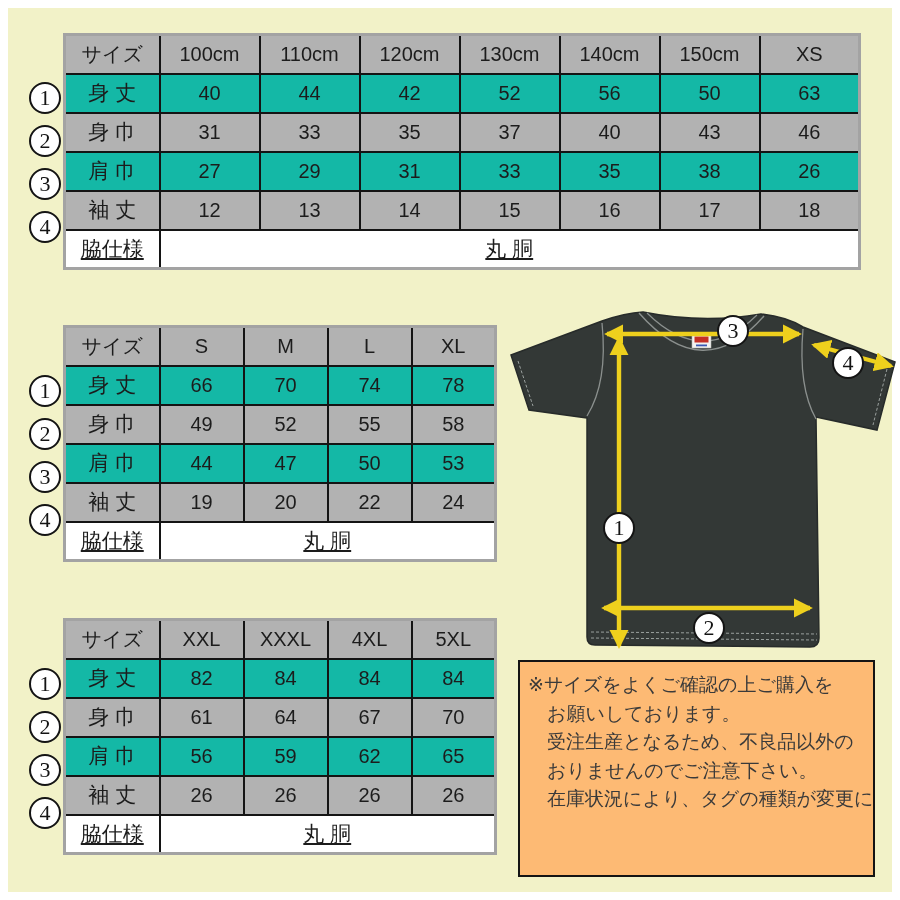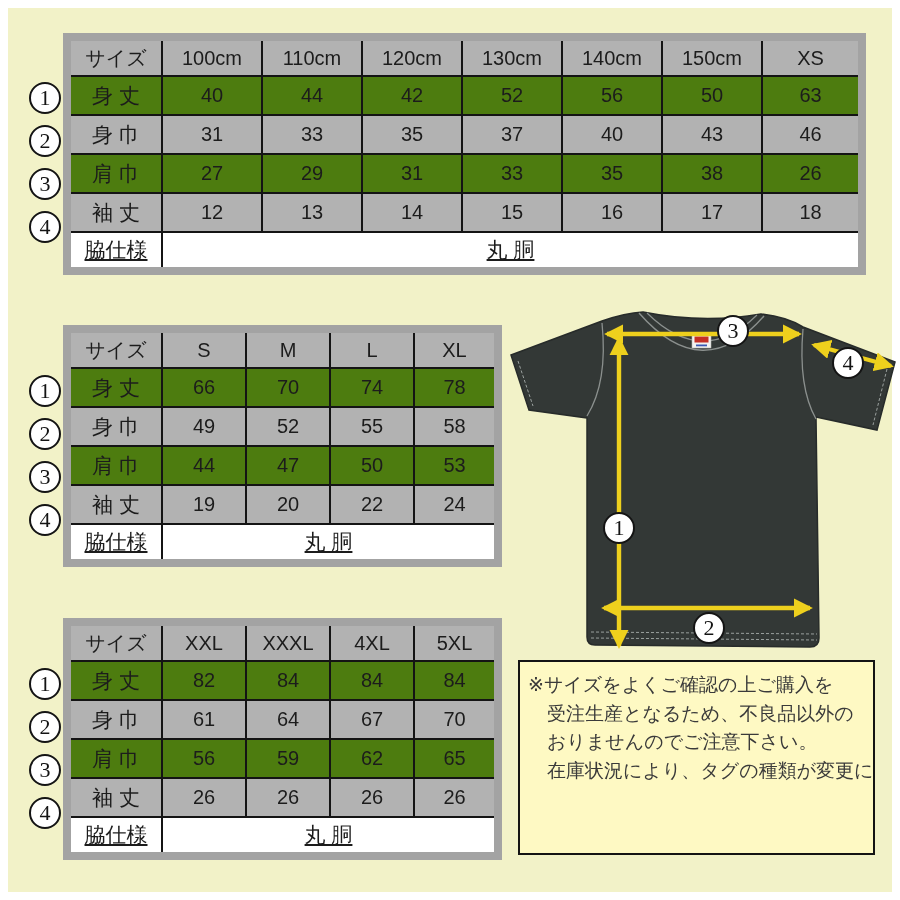"サイズ" table.size-table { background: #4d7c0f -> #14b8a6; border: 8px solid #a3a3a3 -> 3px solid #a3a3a3 }
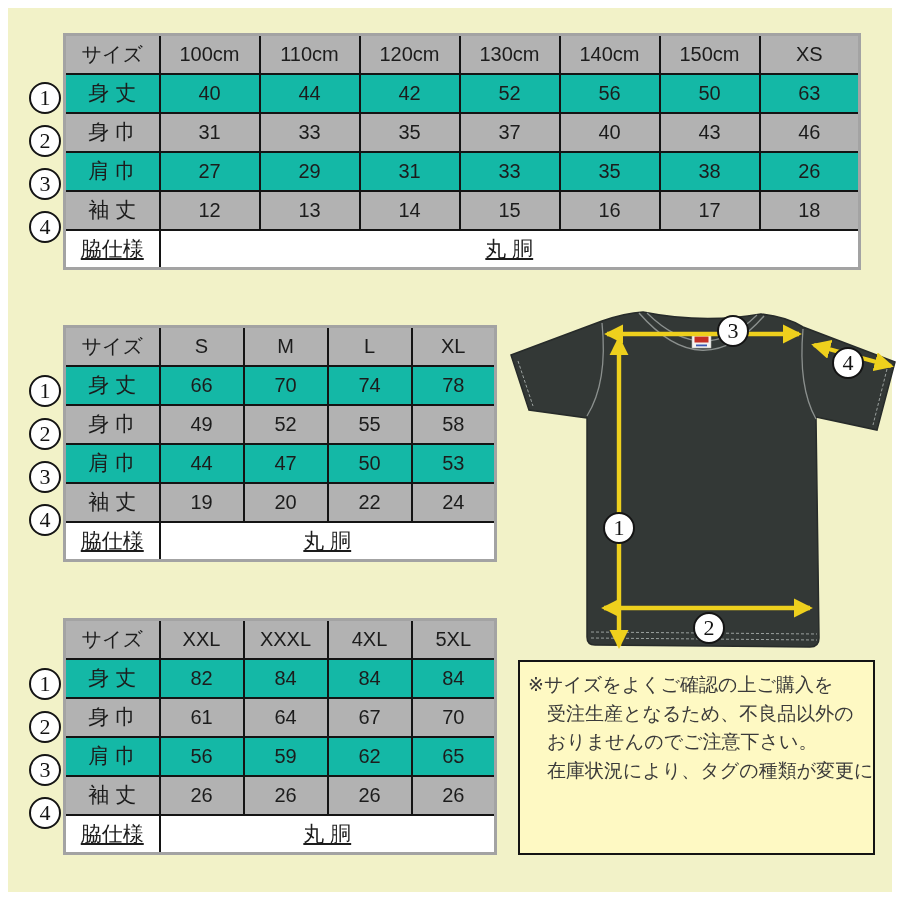"※サイズをよくご確認の上ご購入を" .notice { background: #fef9c3 -> #fdba74; height: 195px -> 217px }
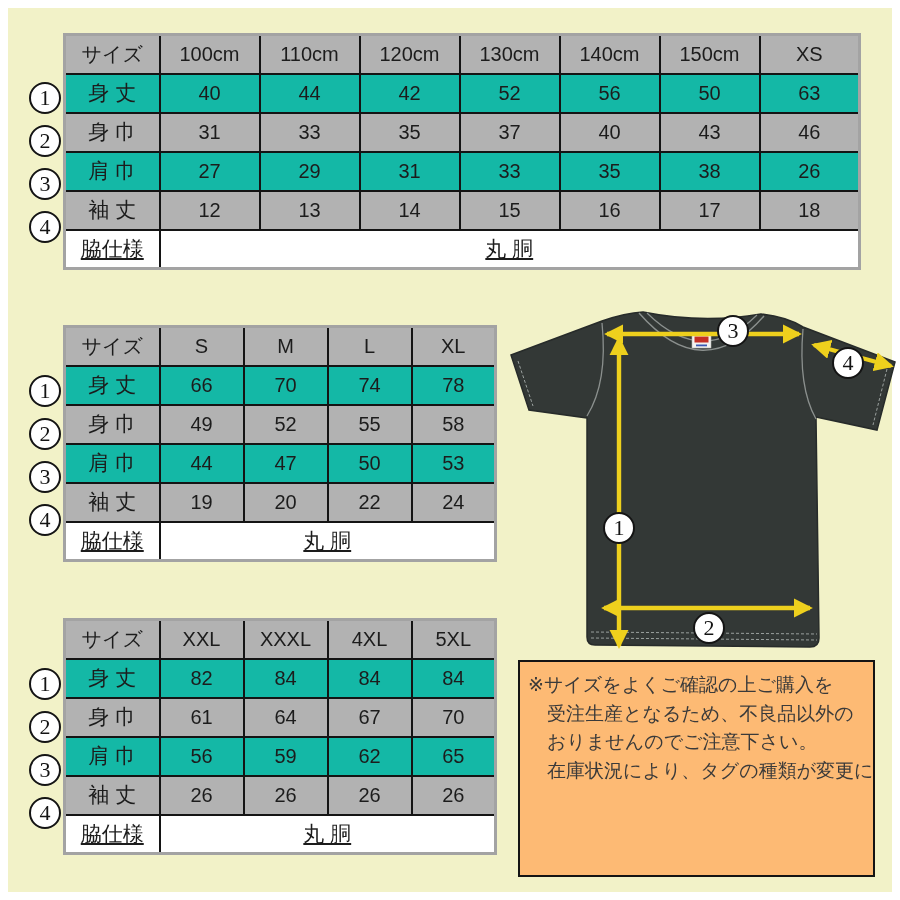"お願いしております。" div.notice-line { html: none -> <div>お願いしております。</div> }
